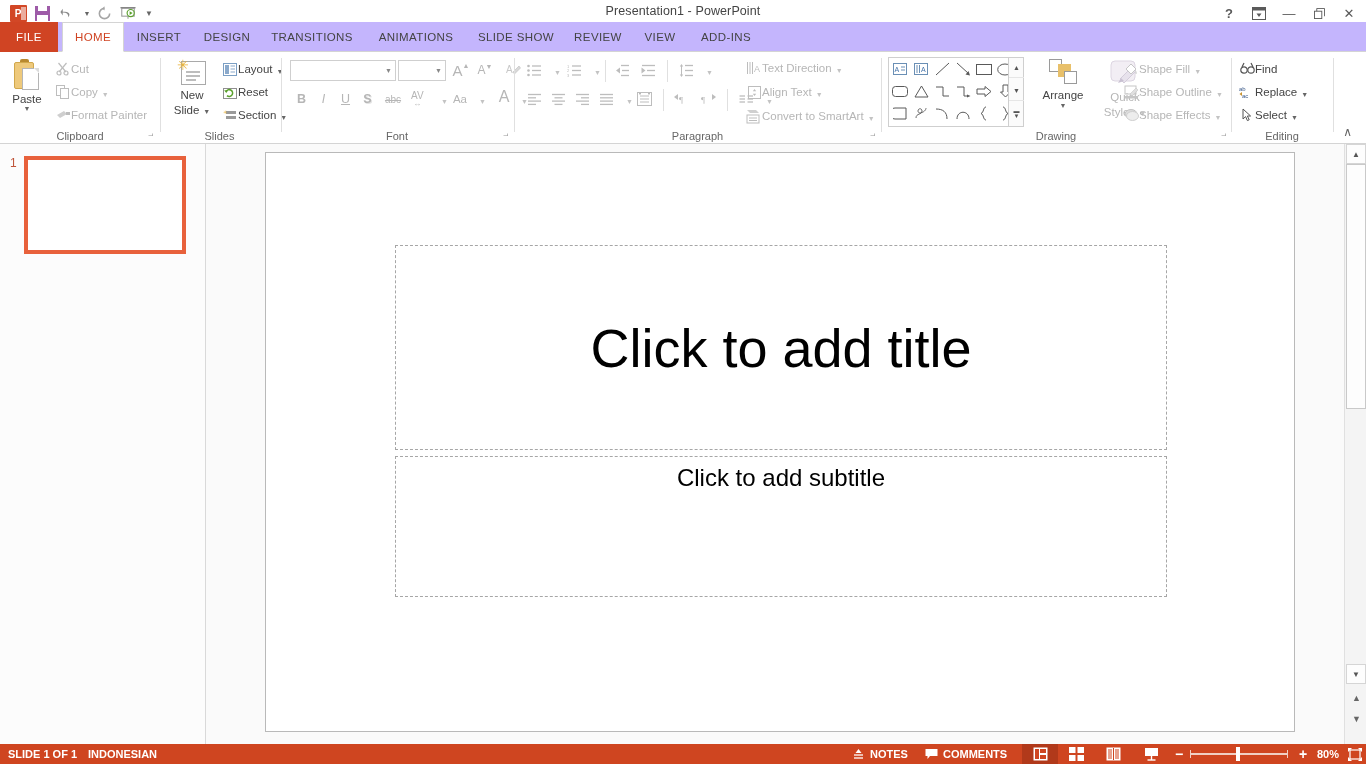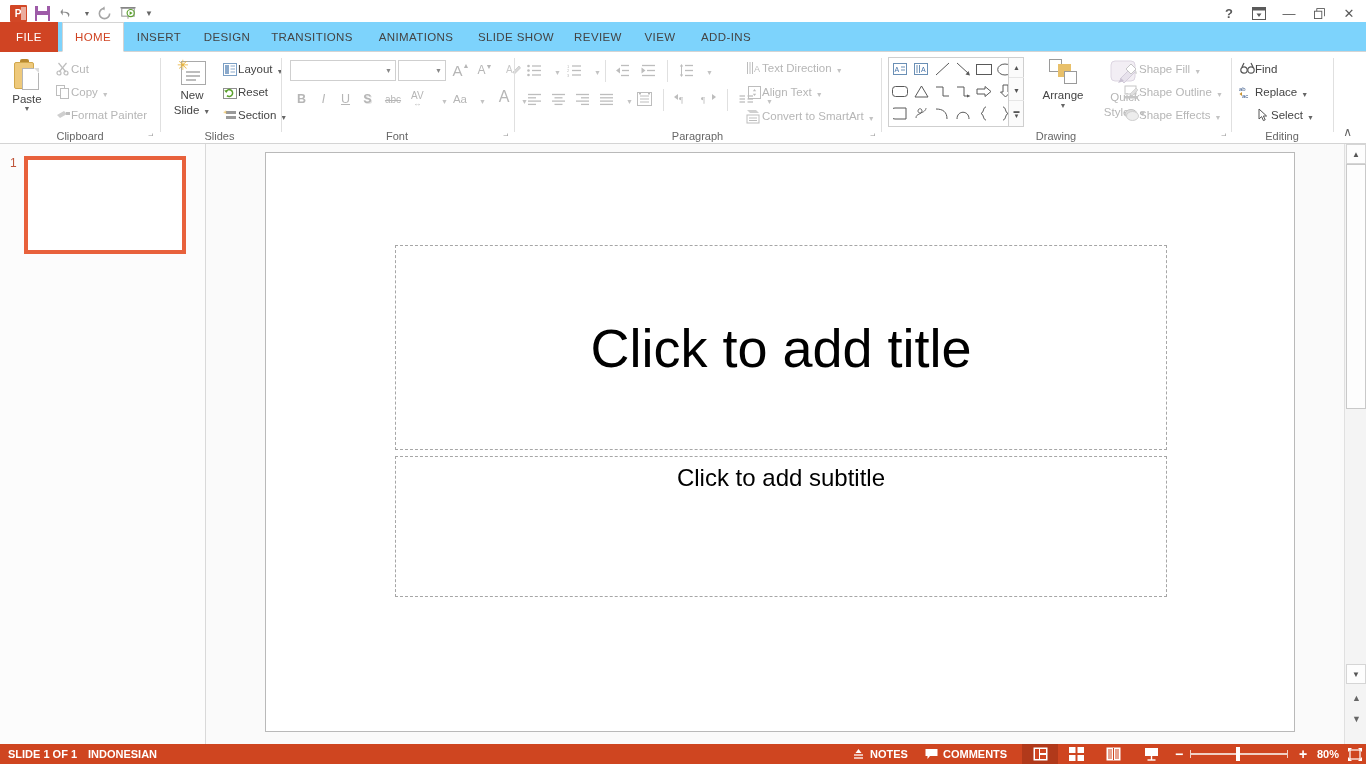"Presentation1 - PowerPoint" div.wintitle { html: none -> <div>Presentation1 - PowerPoint</div> }
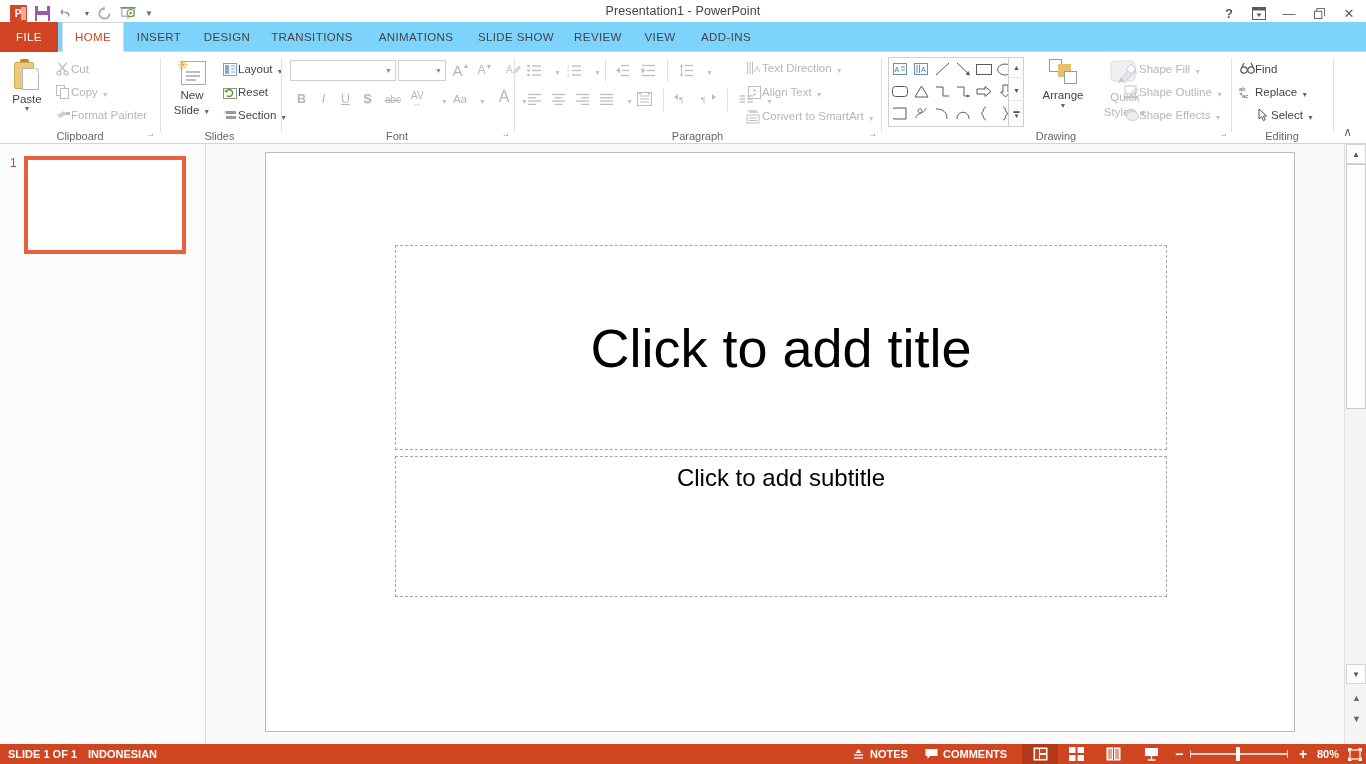"FILE" .tabrow { background: #7dd3fc -> #c4b5fd }
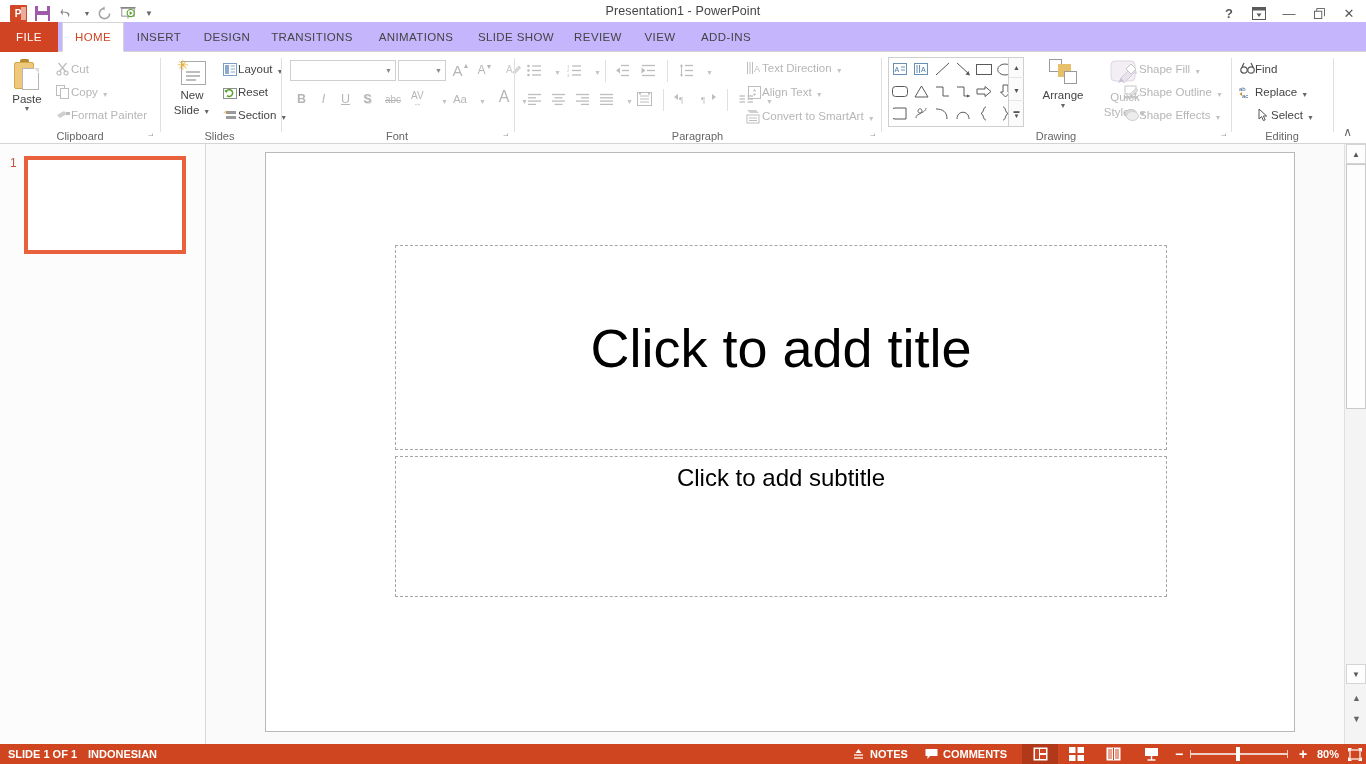"Select" div.btn-sm { left: 20px -> 4px }
